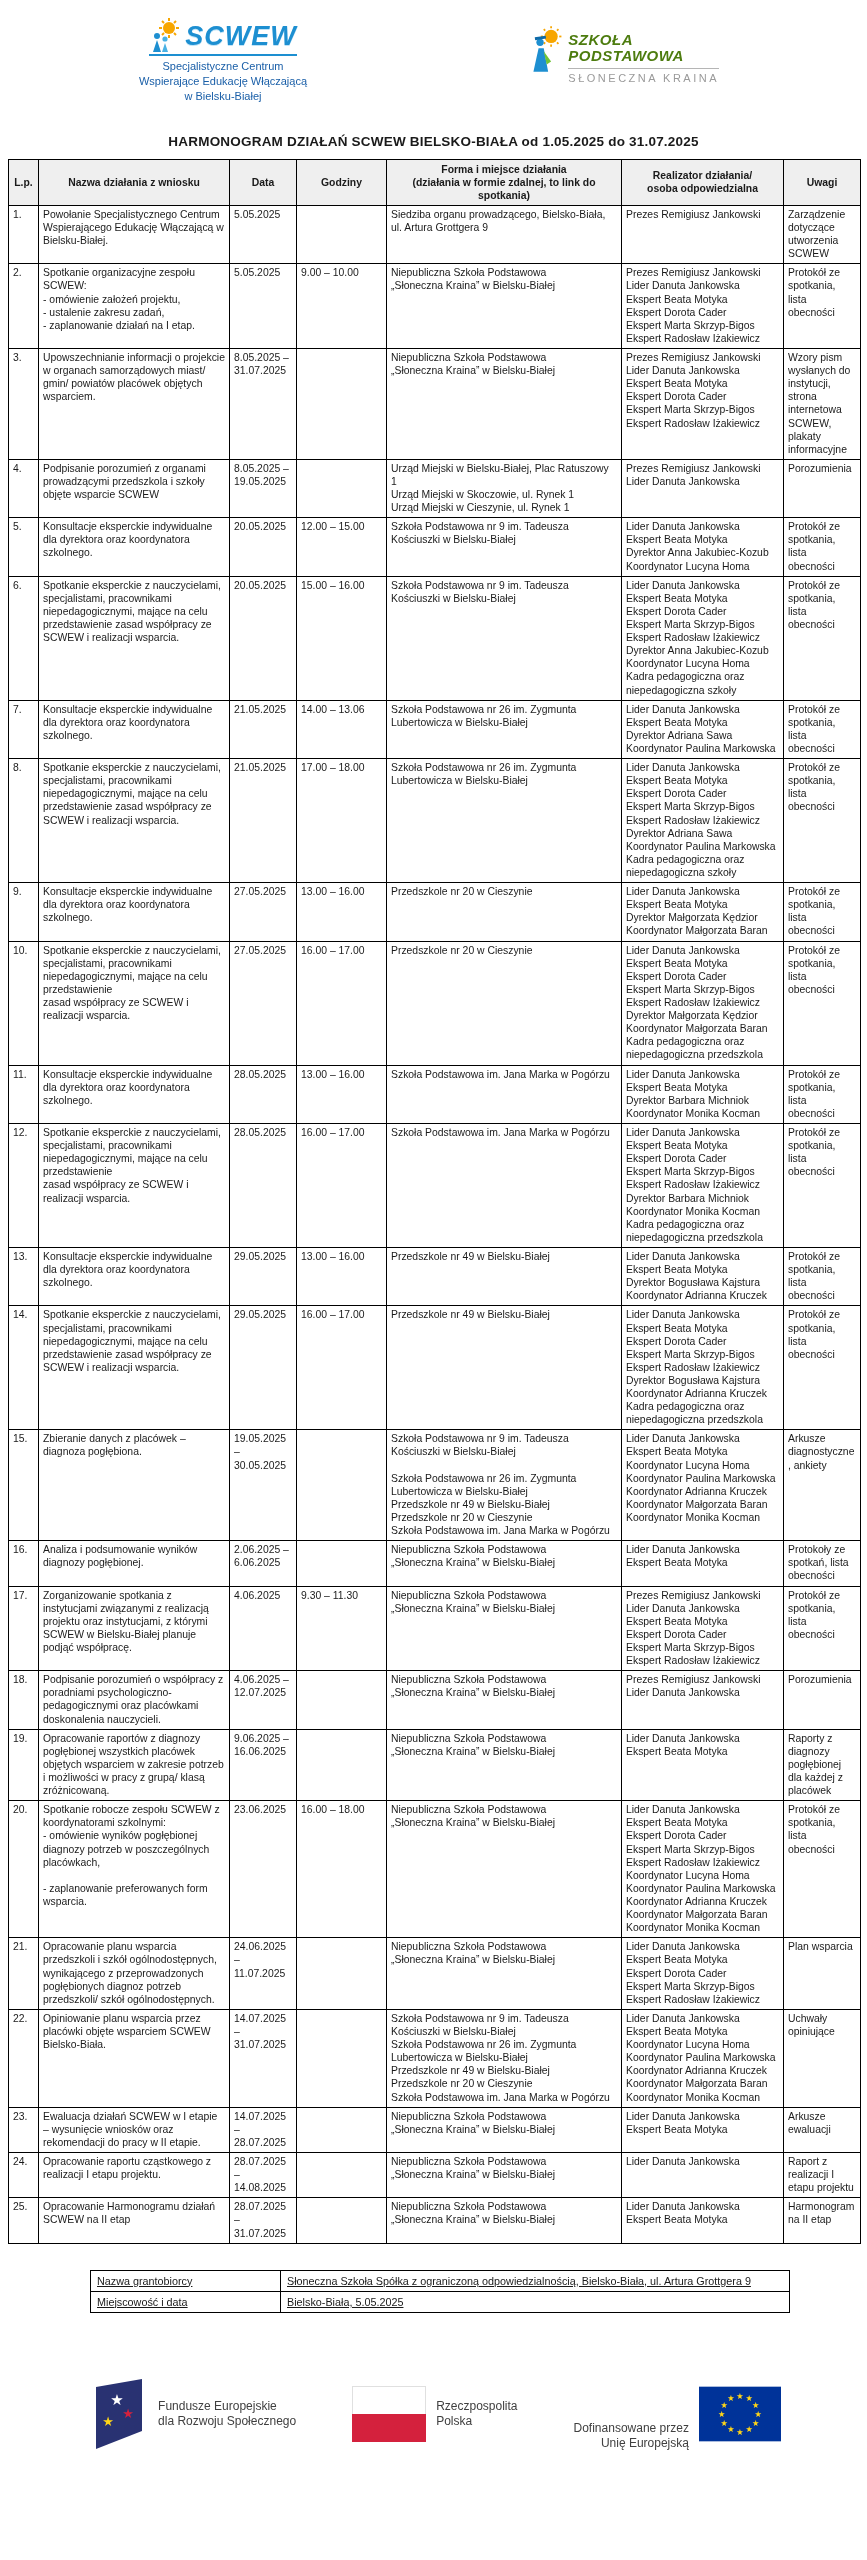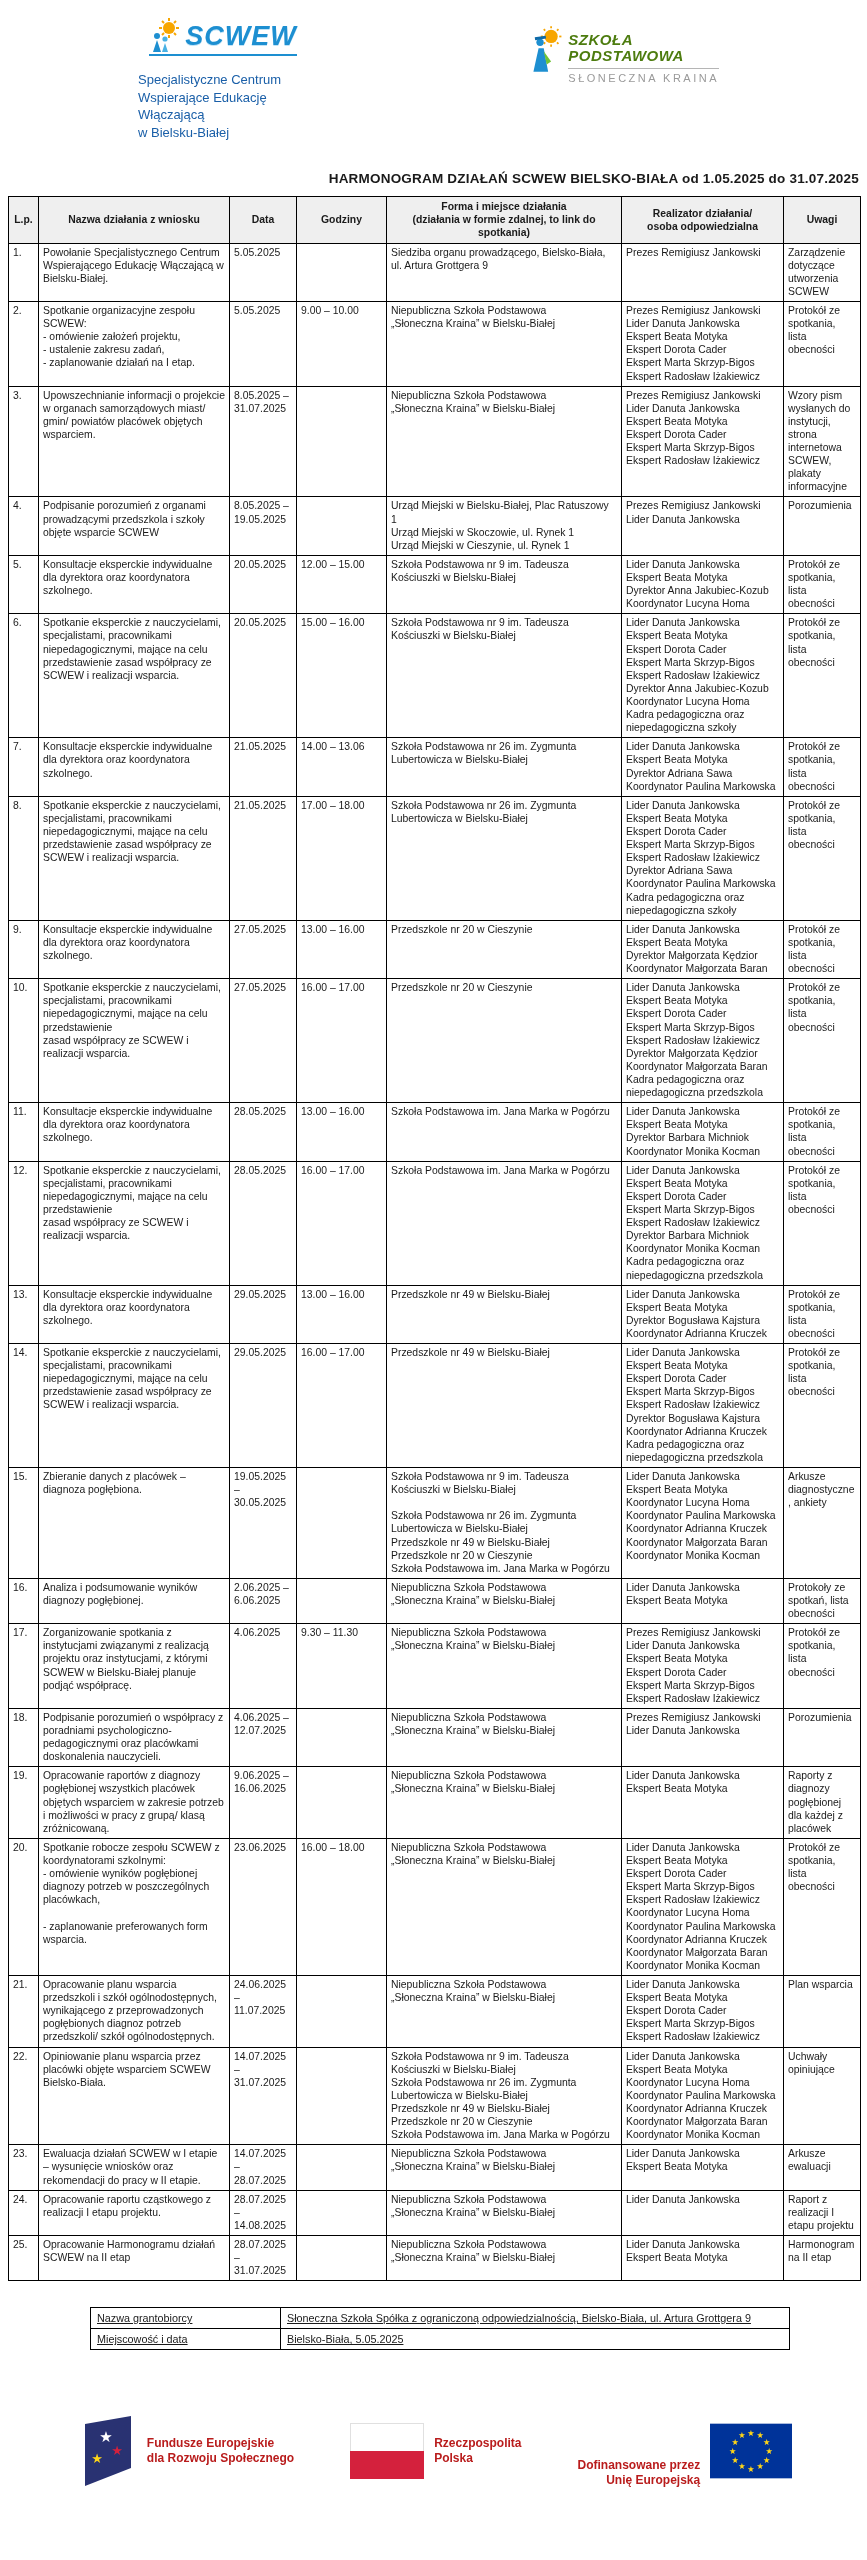"Specjalistyczne Centrum" .scwew-sub { font-size: 13px -> 11px; margin-top: 15px -> 3px; text-align: left -> center }
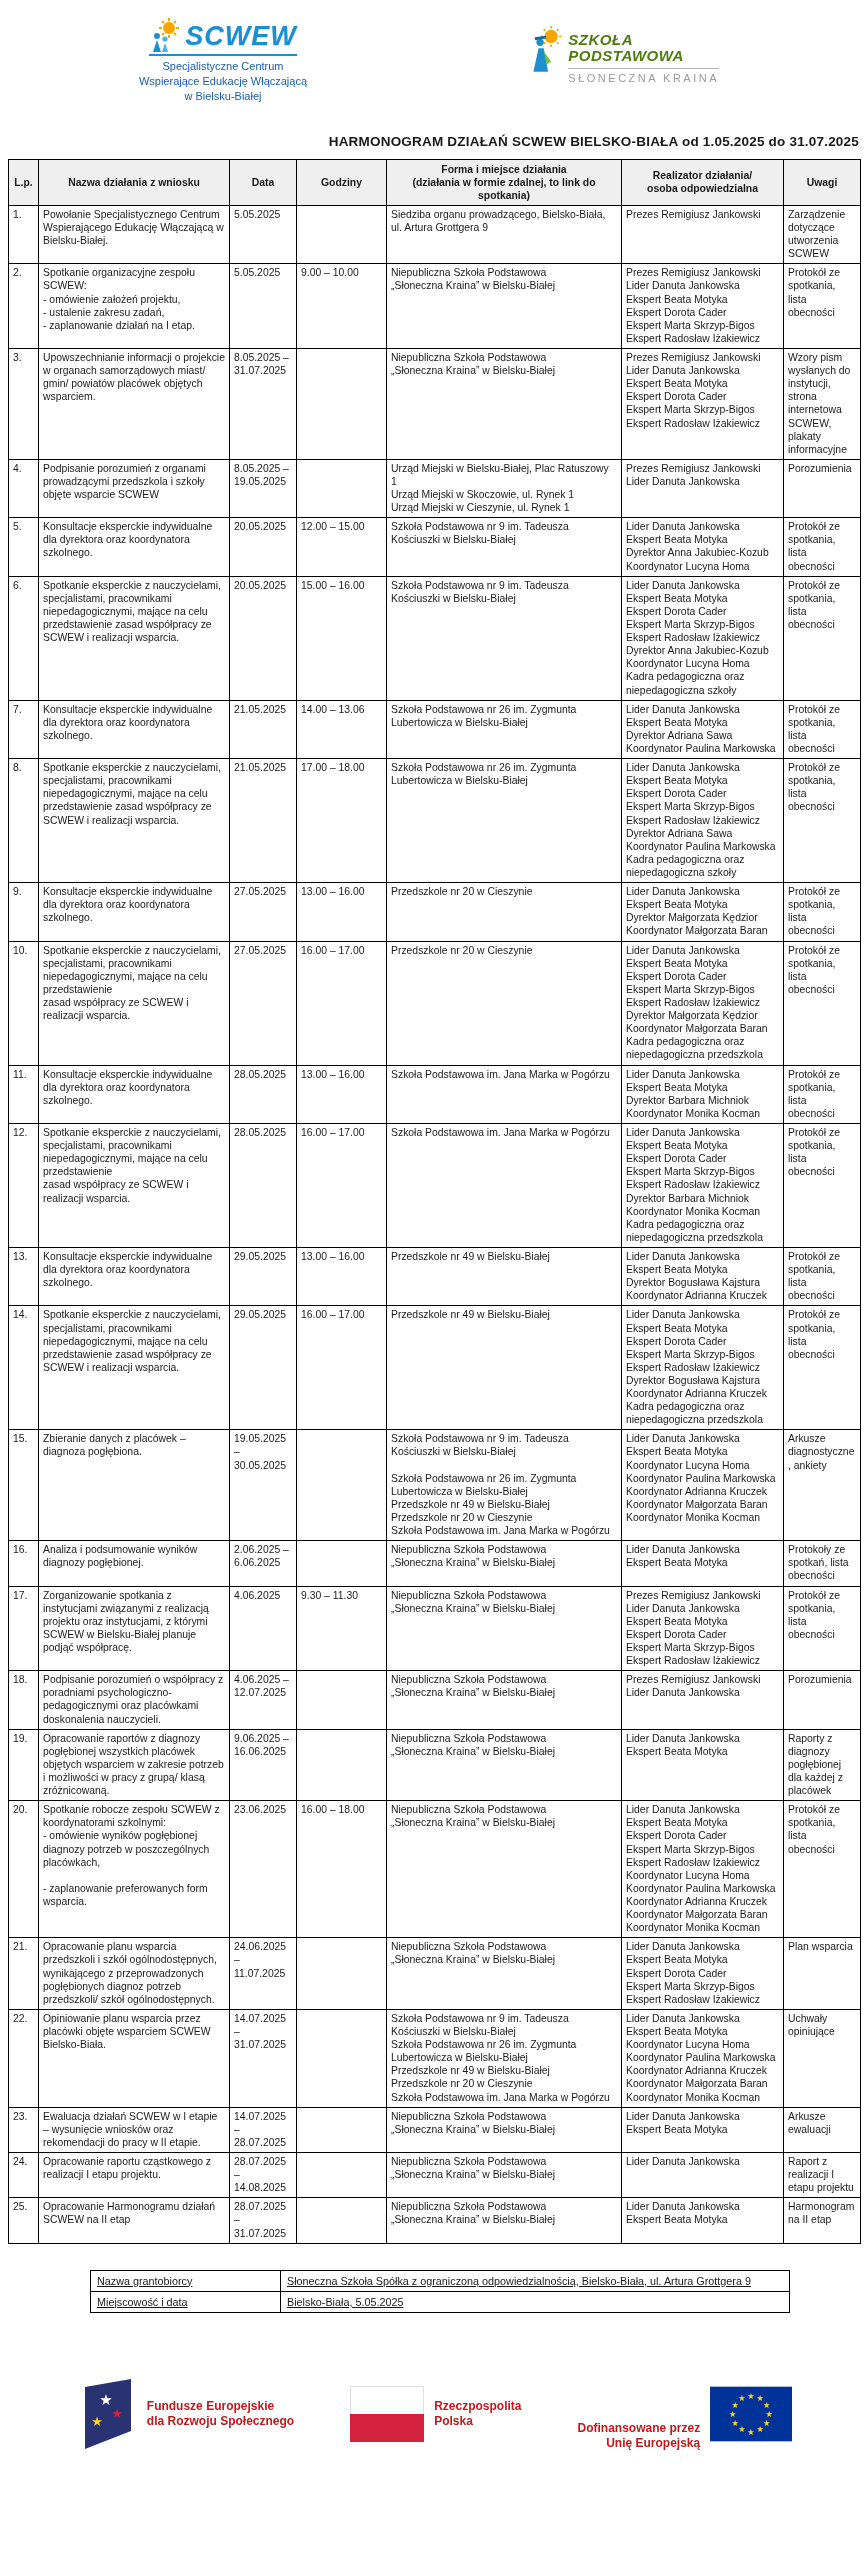"HARMONOGRAM DZIAŁAŃ SCWEW BIELSKO-BIAŁA" .doc-title { text-align: right -> center }
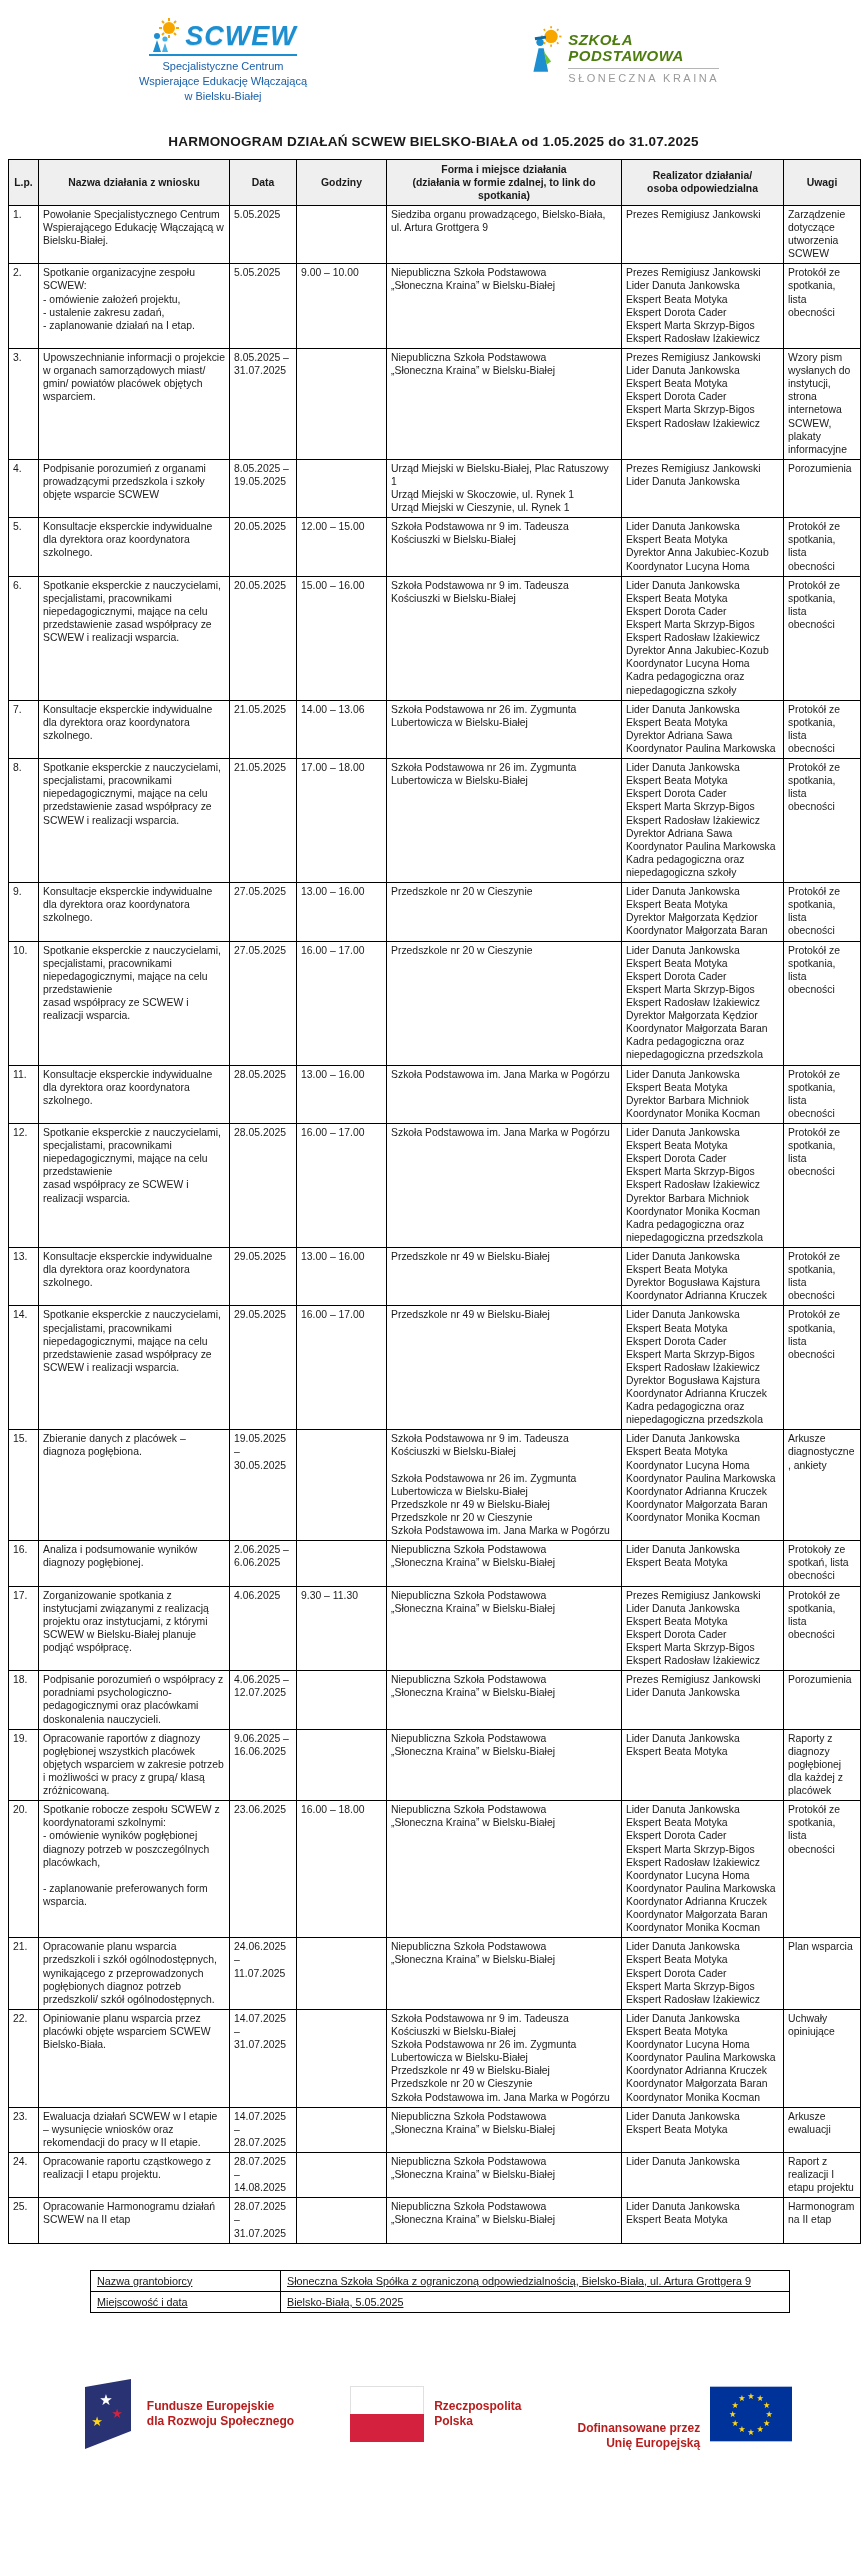"Fundusze Europejskie" .fund-label { color: #b91c1c -> #404040; font-weight: bold -> normal }
